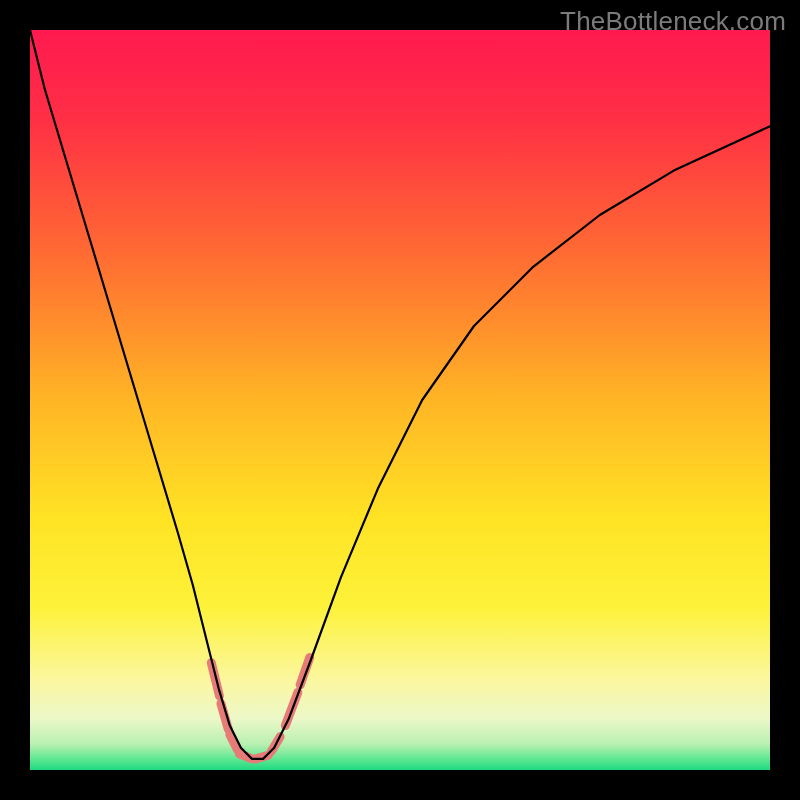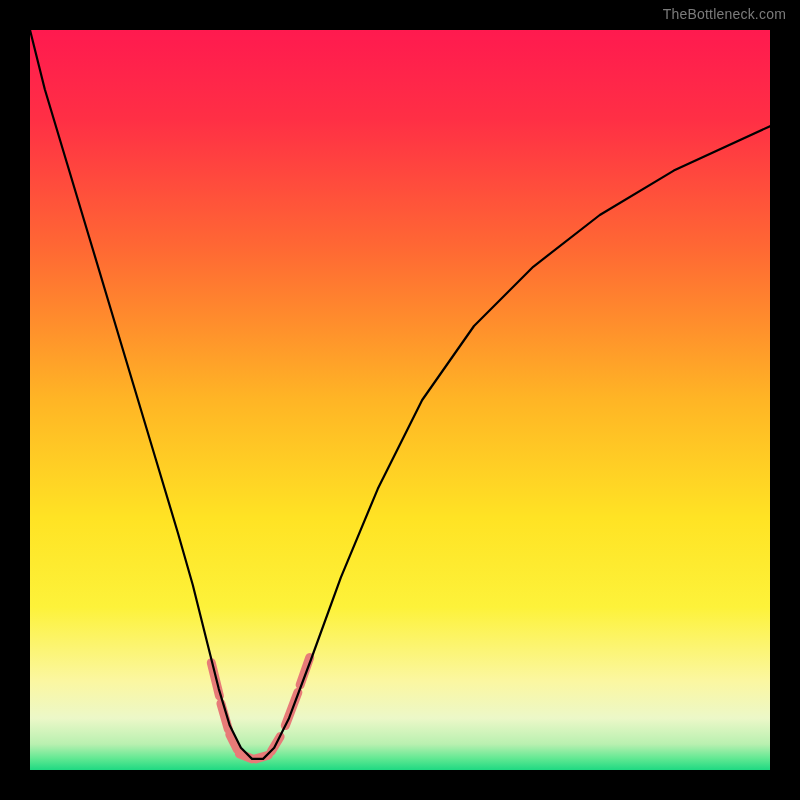"TheBottleneck.com" .watermark { font-size: 14px -> 26px }
